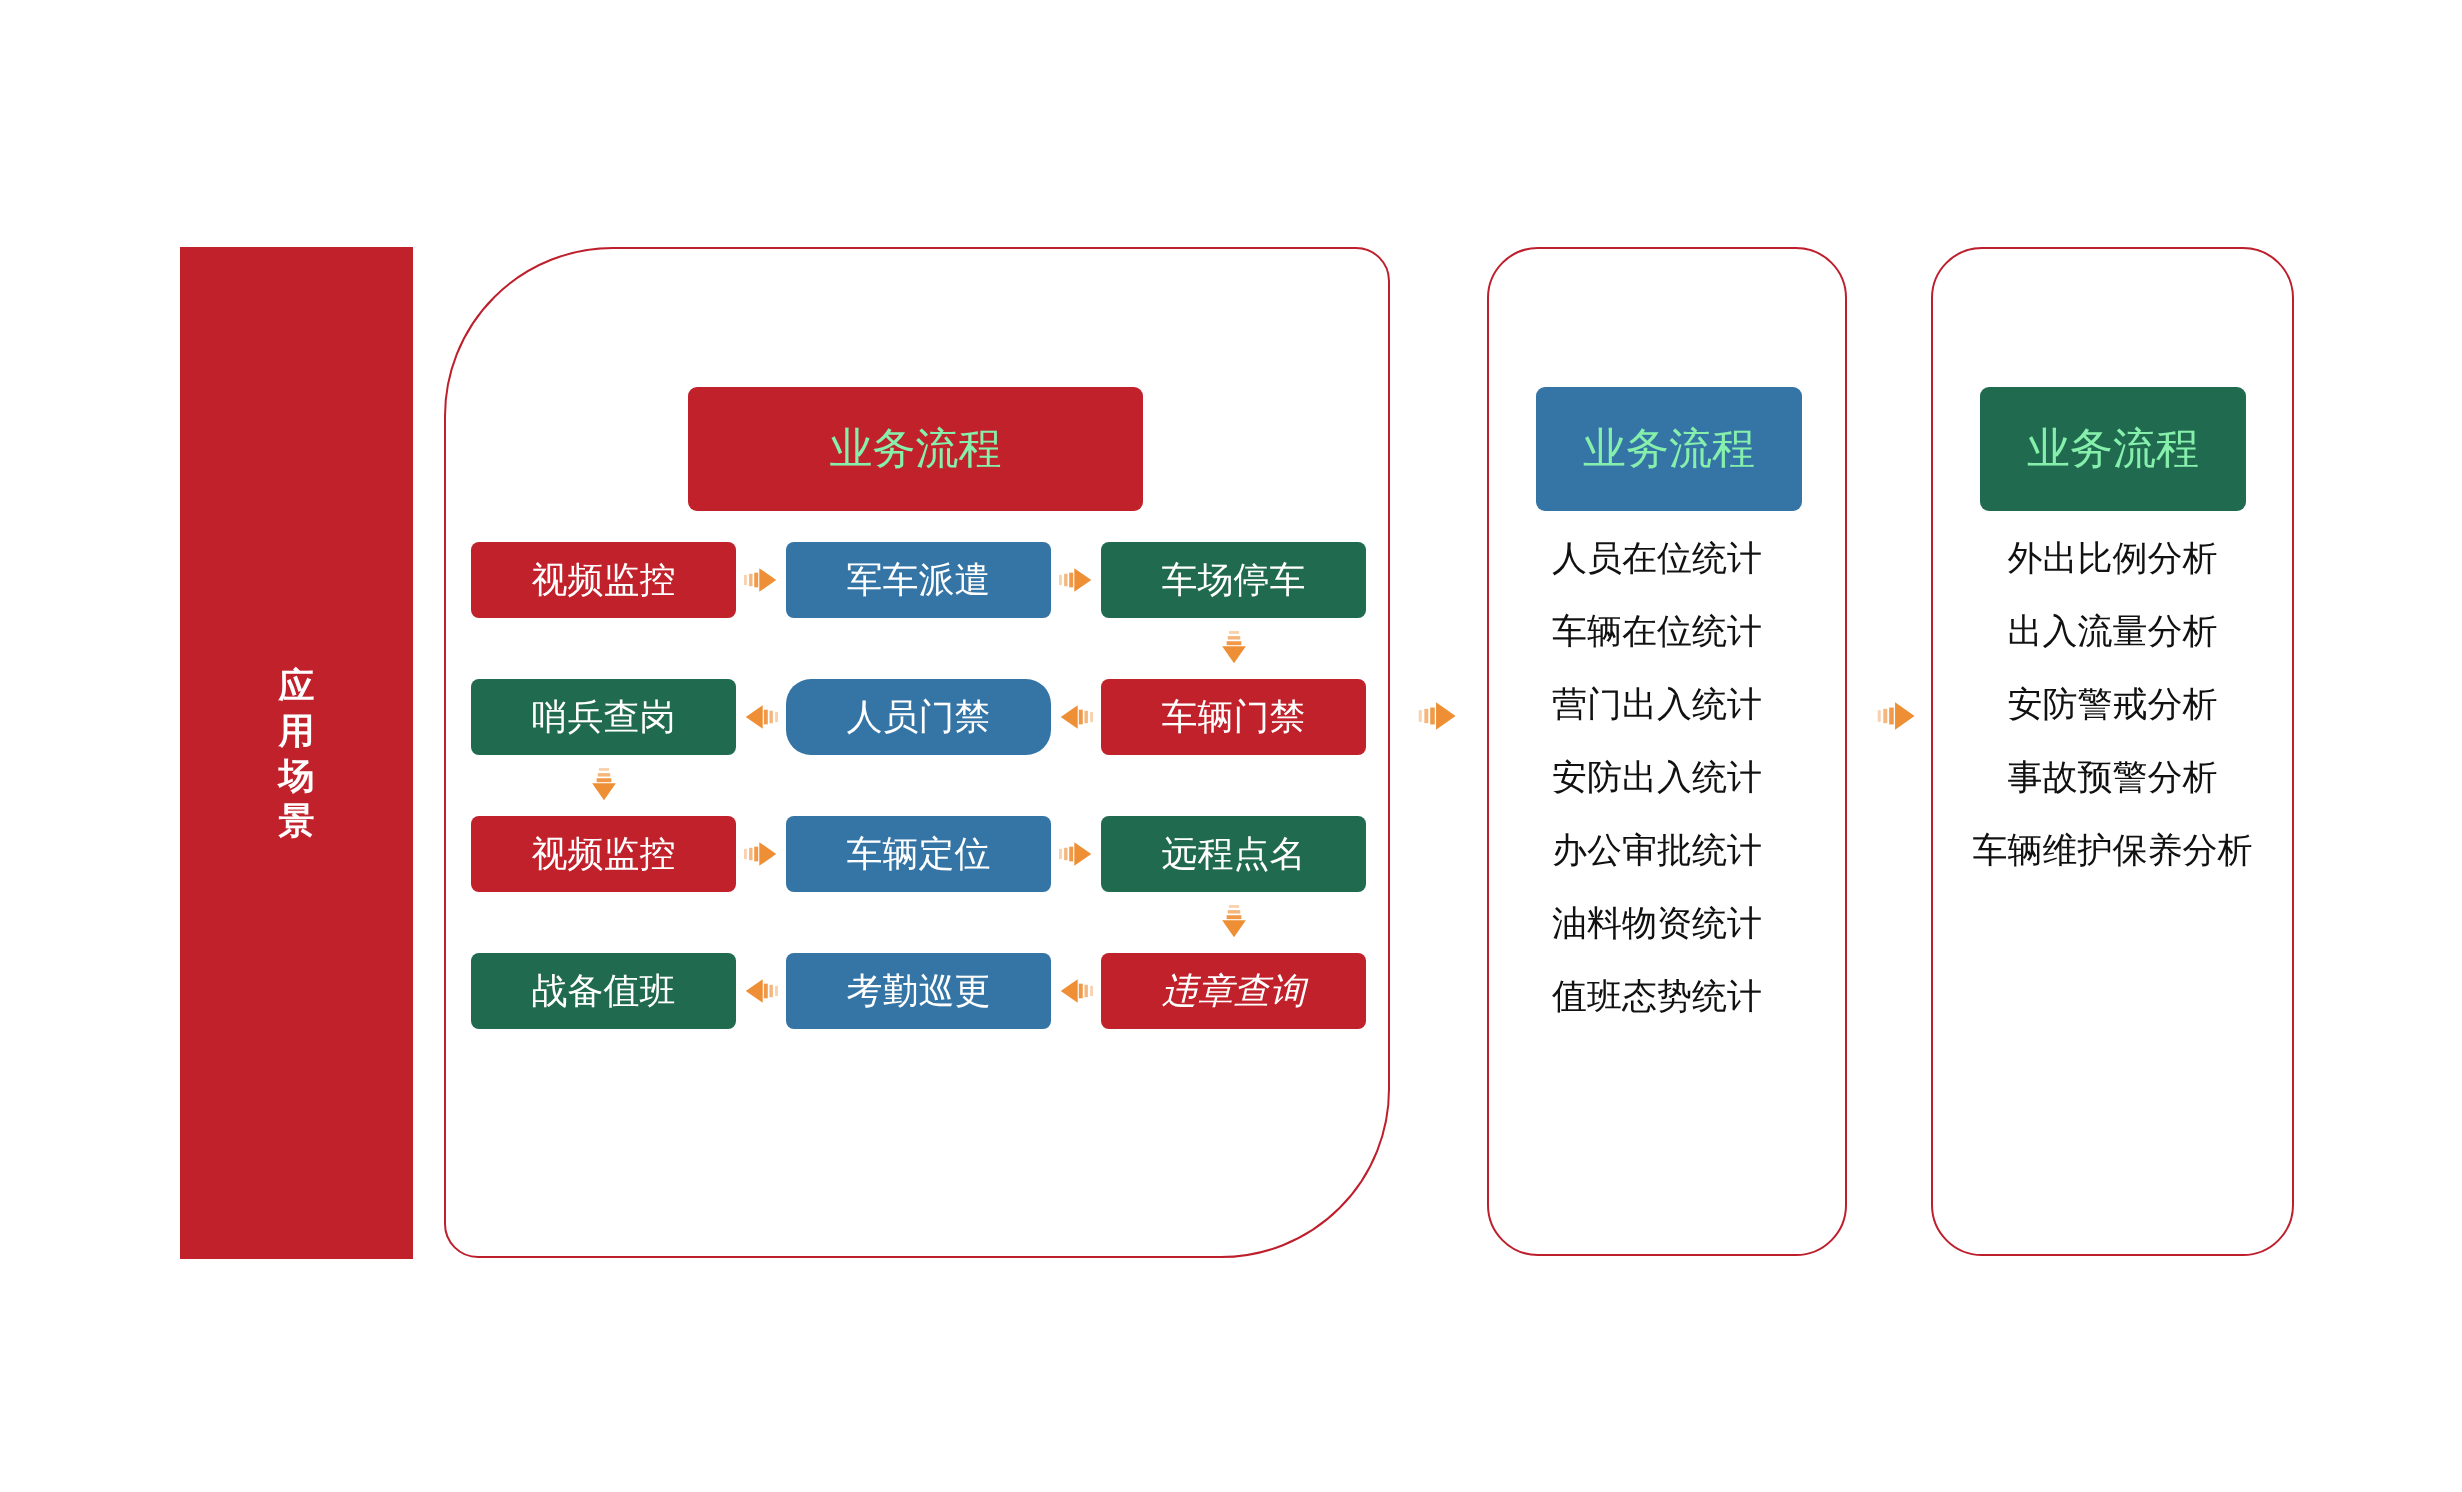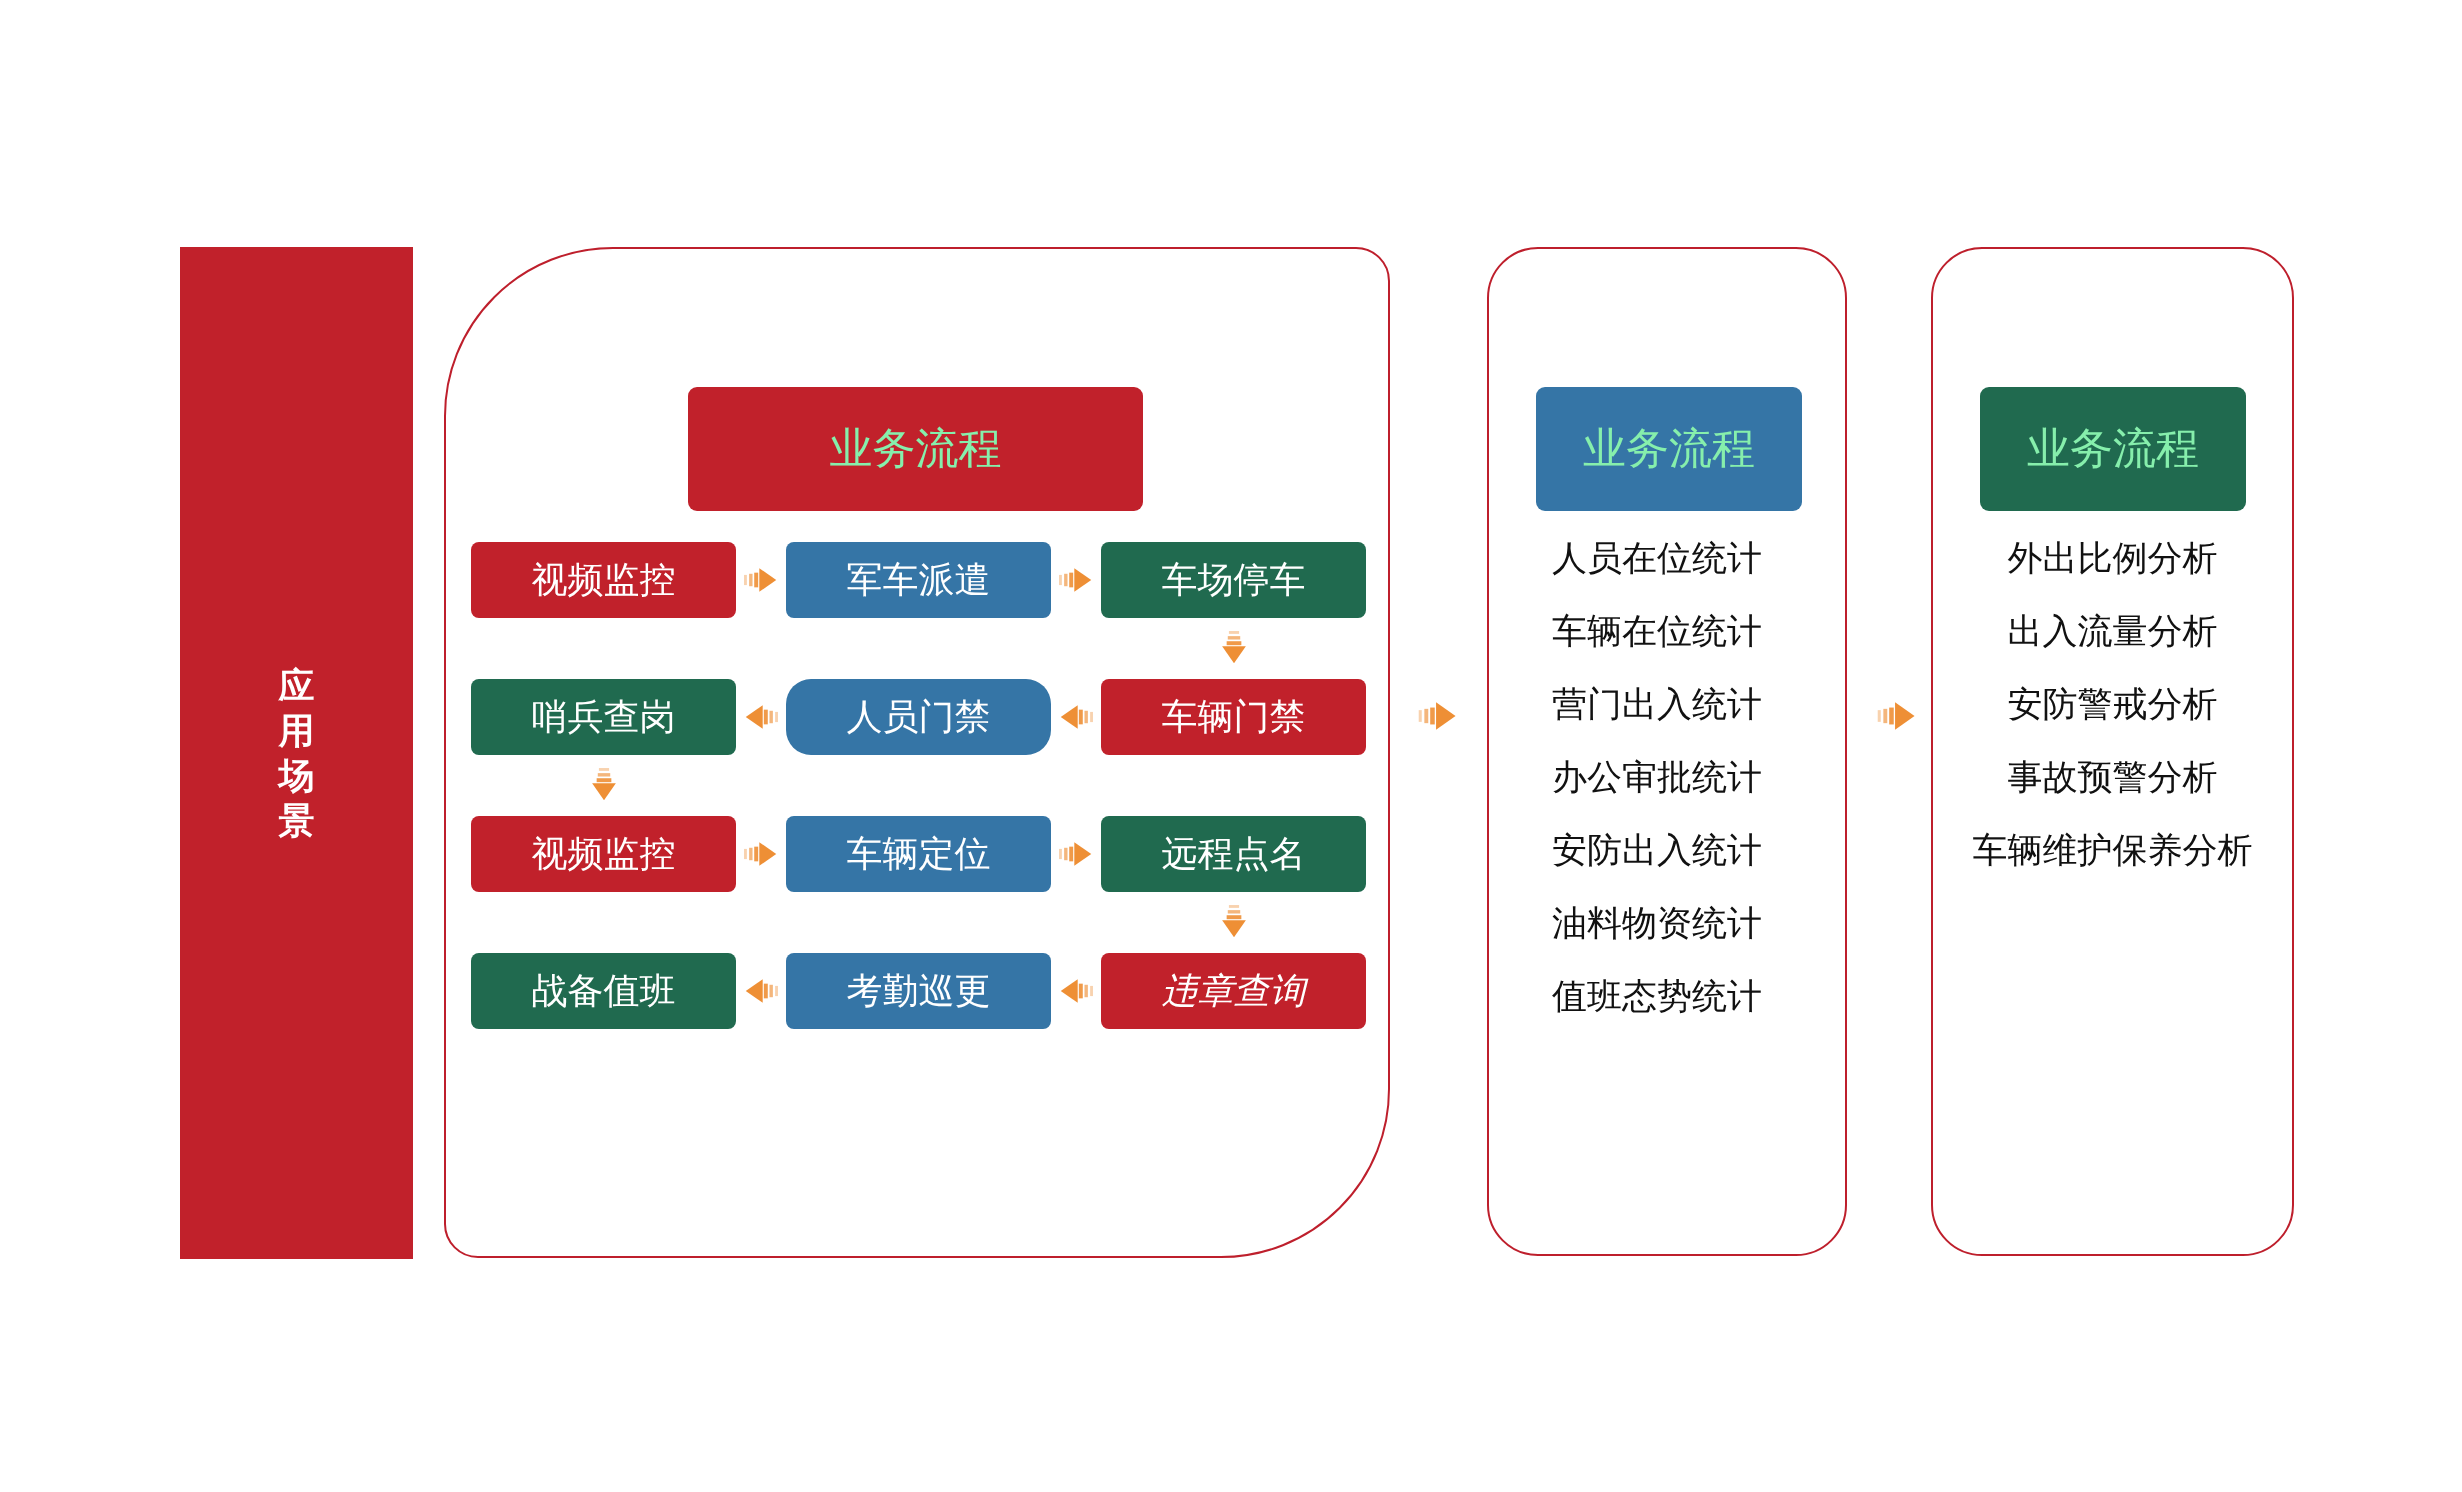"办公审批统计" div.item { order: before "安防出入统计" -> after "安防出入统计" }
